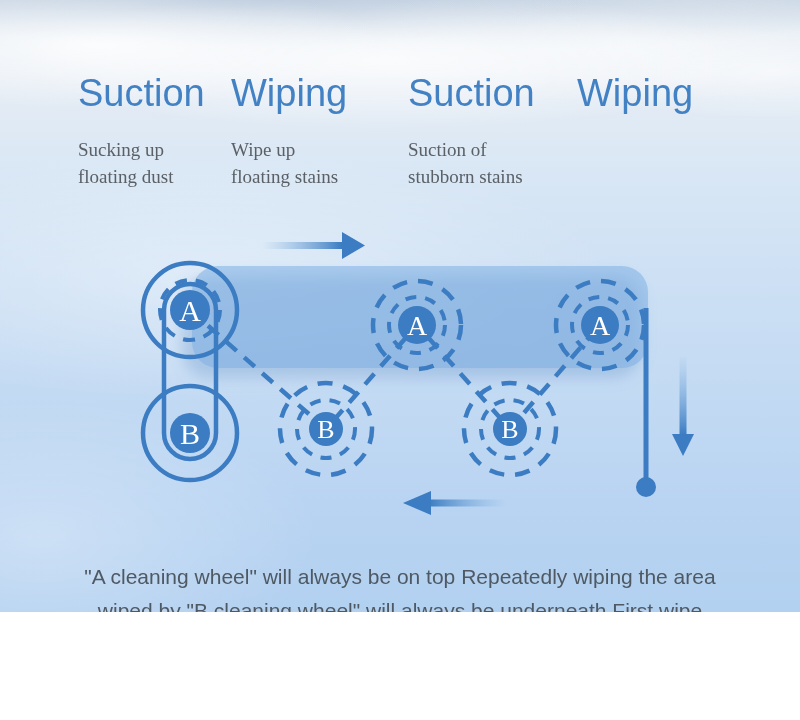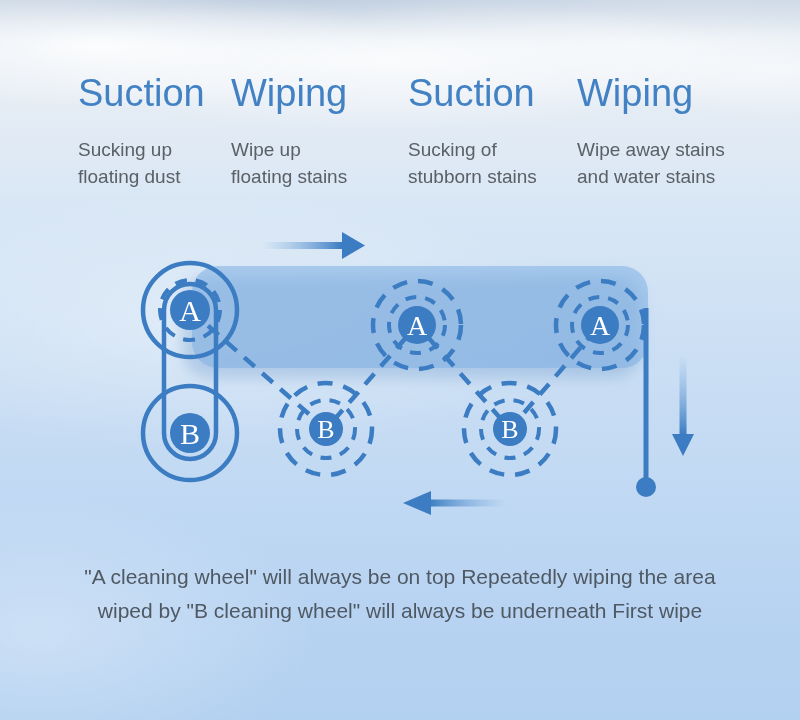"Suction" .stage { height: 720px -> 612px }
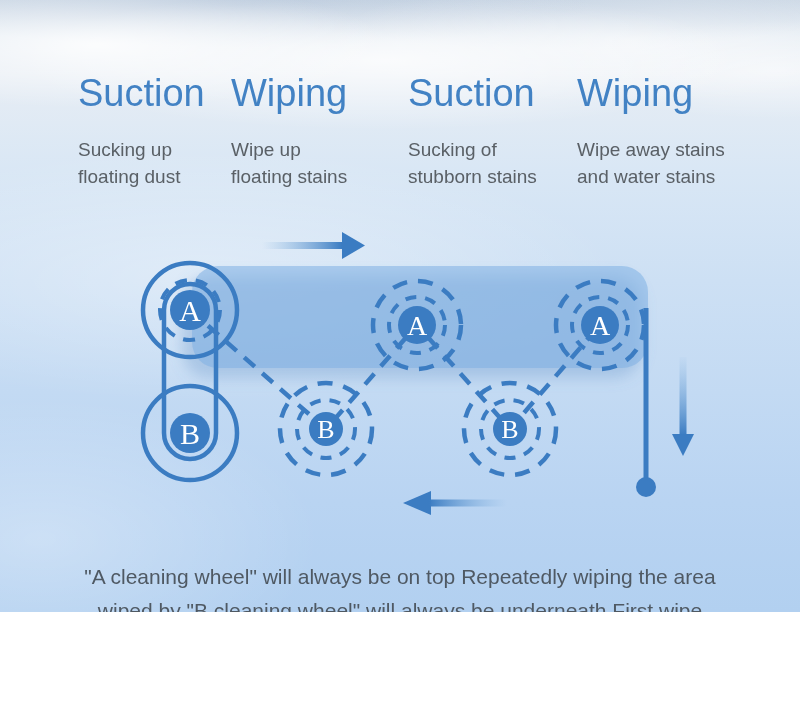"Sucking up" .col p { font-family: none -> Liberation Serif, serif }
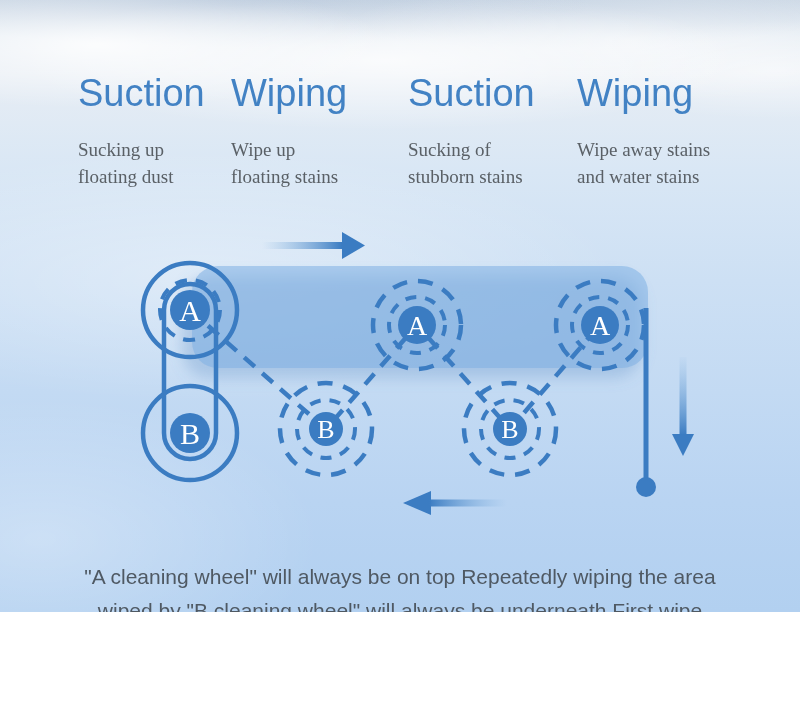"Sucking of" p { text: Sucking -> Suction }
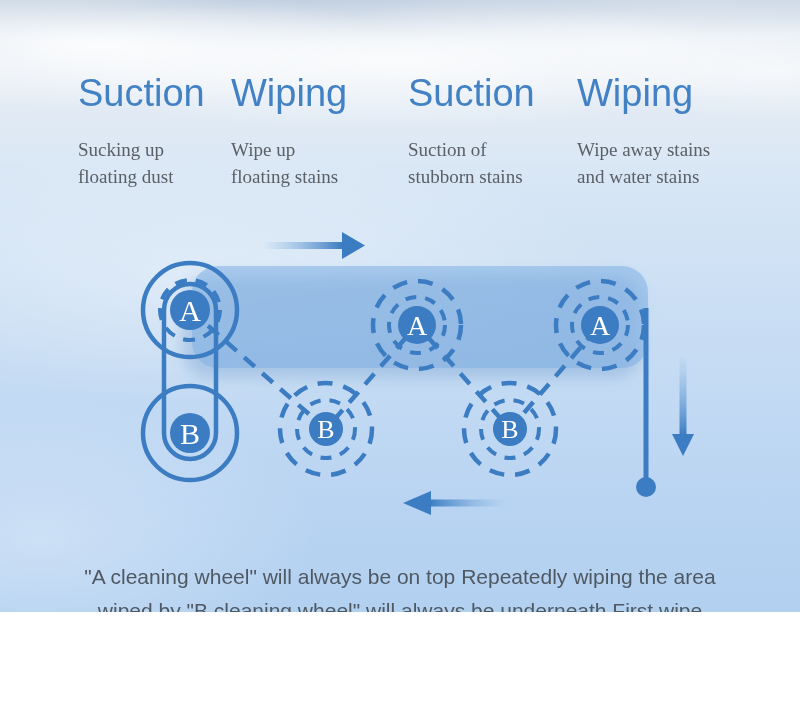"Wipe away stains" p { html: <p>Wipe away stains and water stains</p> -> none }
